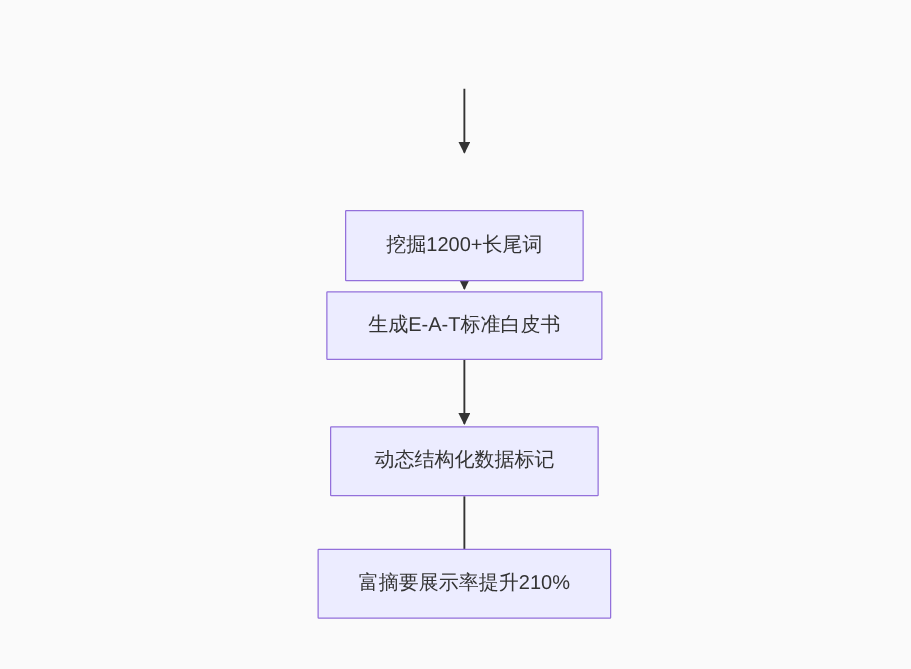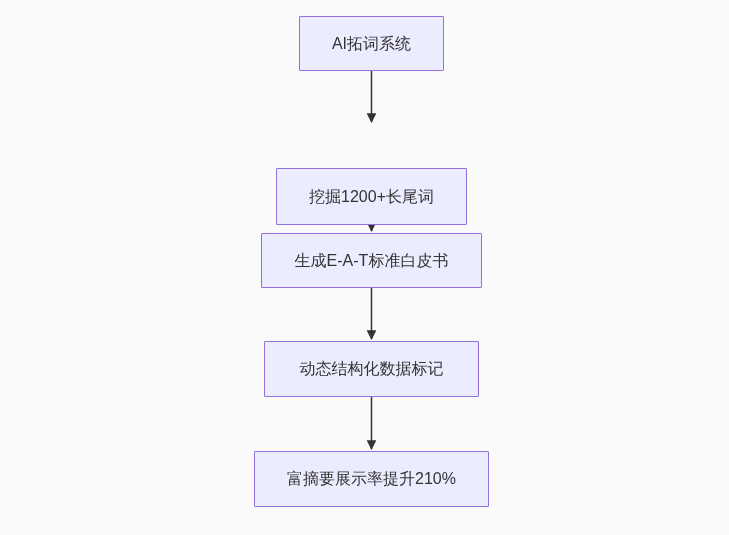"AI拓词系统" div.node { html: <div> <span>AI拓词系统</span> </div> -> none }
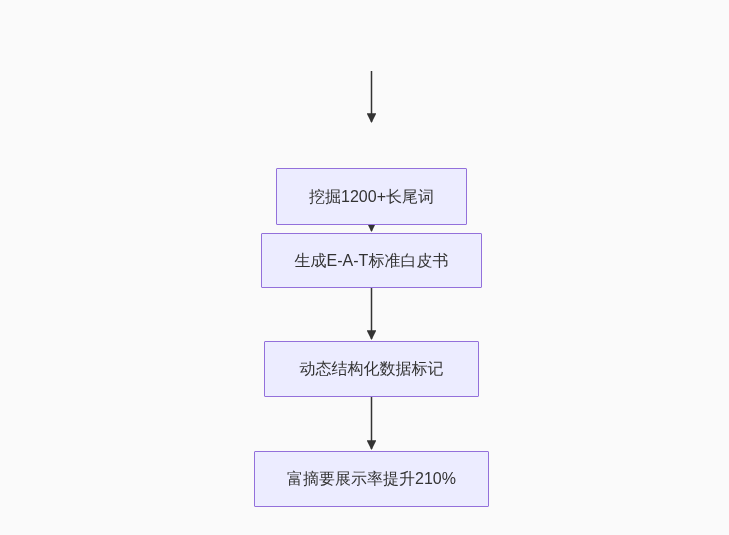"富摘要展示率提升210%" .node-5 { top: 451px -> 439px }
